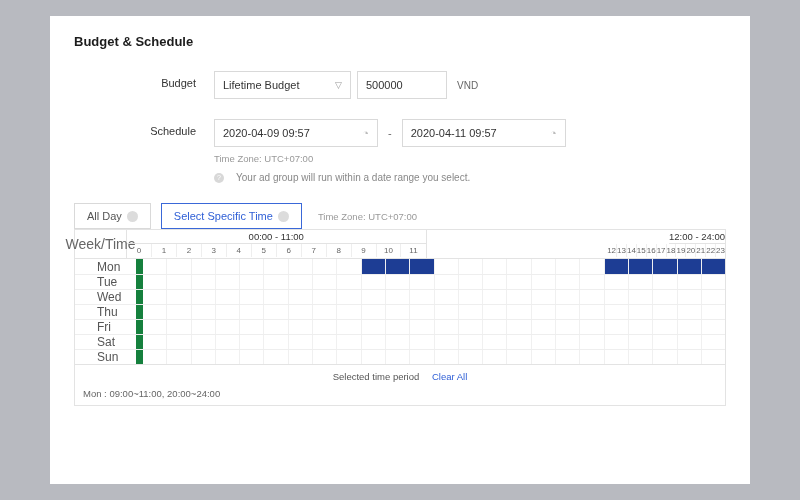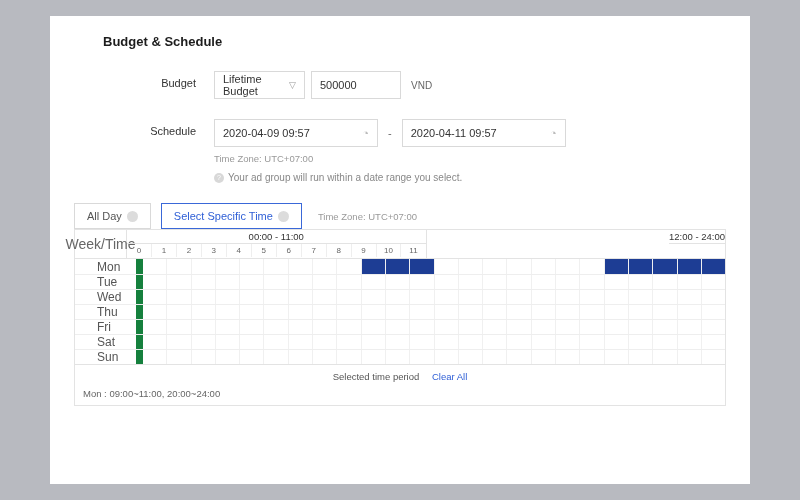"Budget & Schedule" .title { margin-left: 29px -> none }
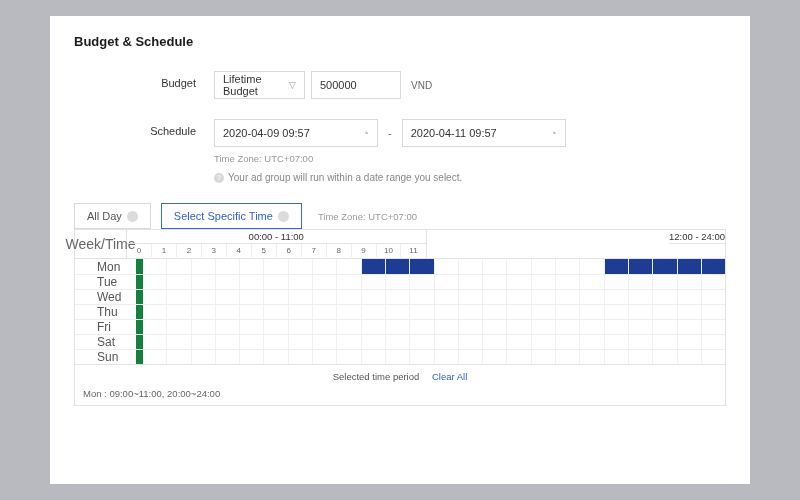"Lifetime Budget" .select-box { width: 91px -> 137px }
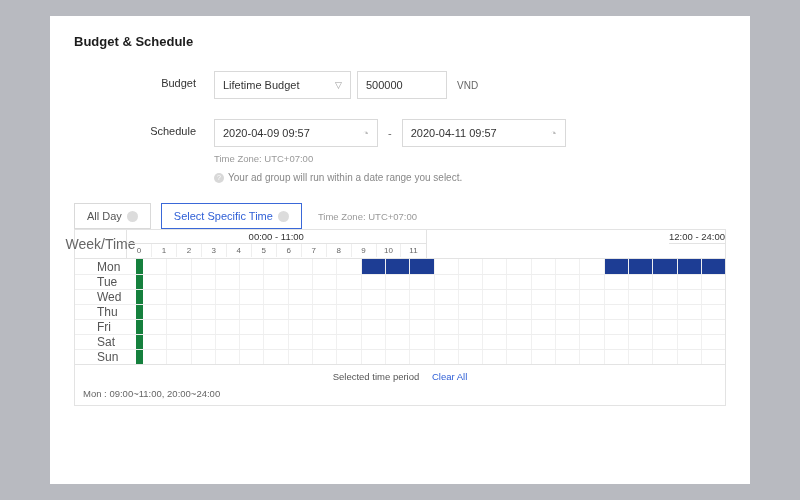"Your ad group will run" .info-line { gap: 4px -> 12px }
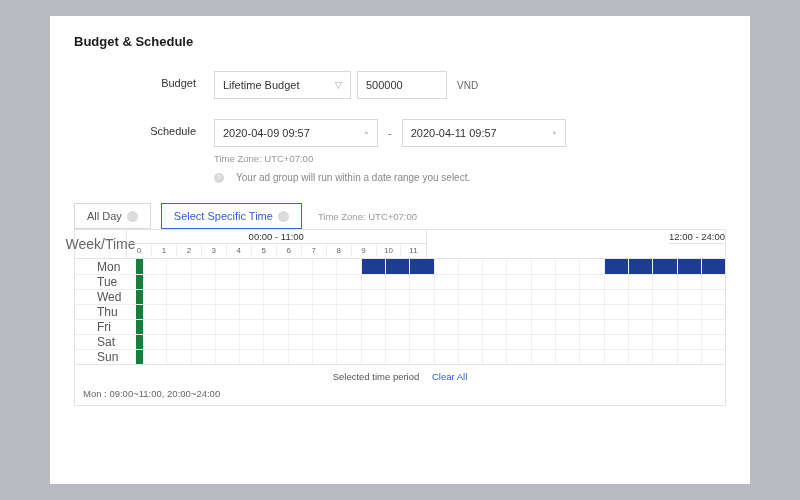"12" div.hours-row { html: none -> <div> <div>12</div> <div>13</div> <div>14</div> <div>15</div> <div>16</div> <div>17</div> <div>18</div> <div>19</div> <div>20</div> <div>21</div> <div>22</div> <div>23</div> </div> }
